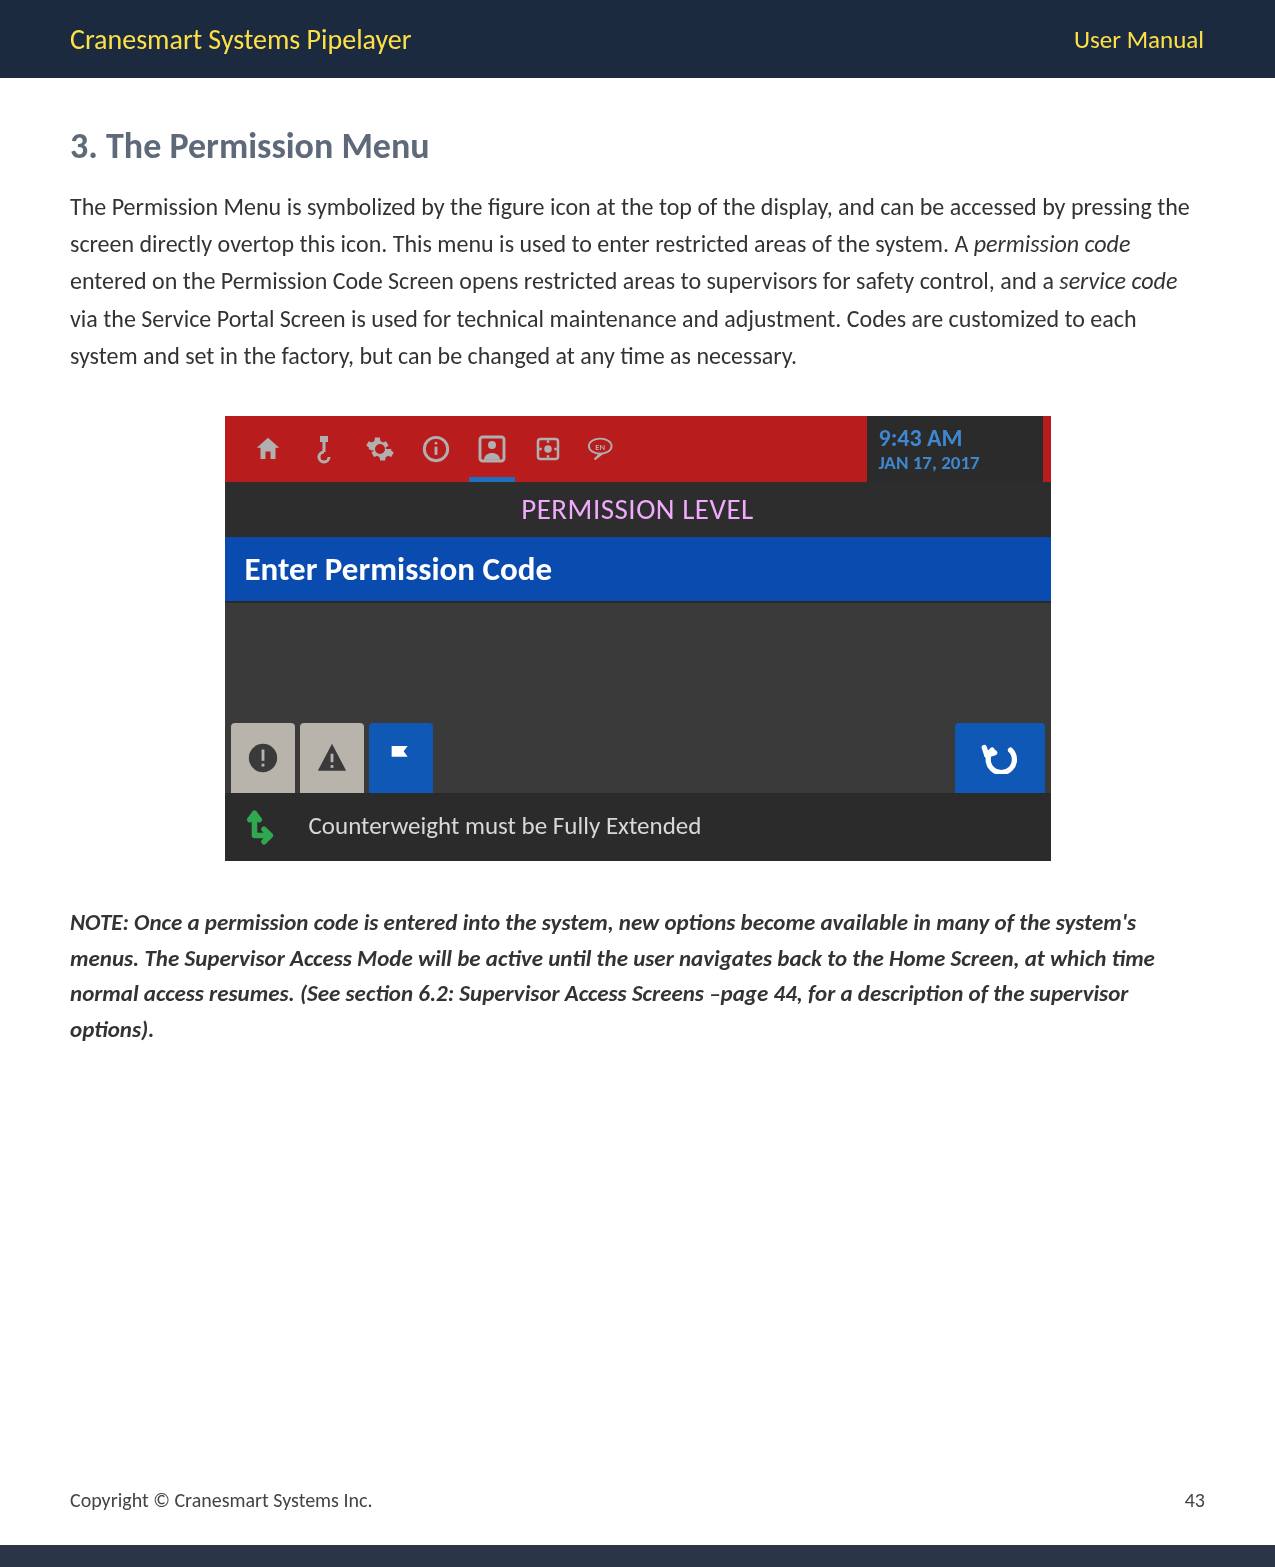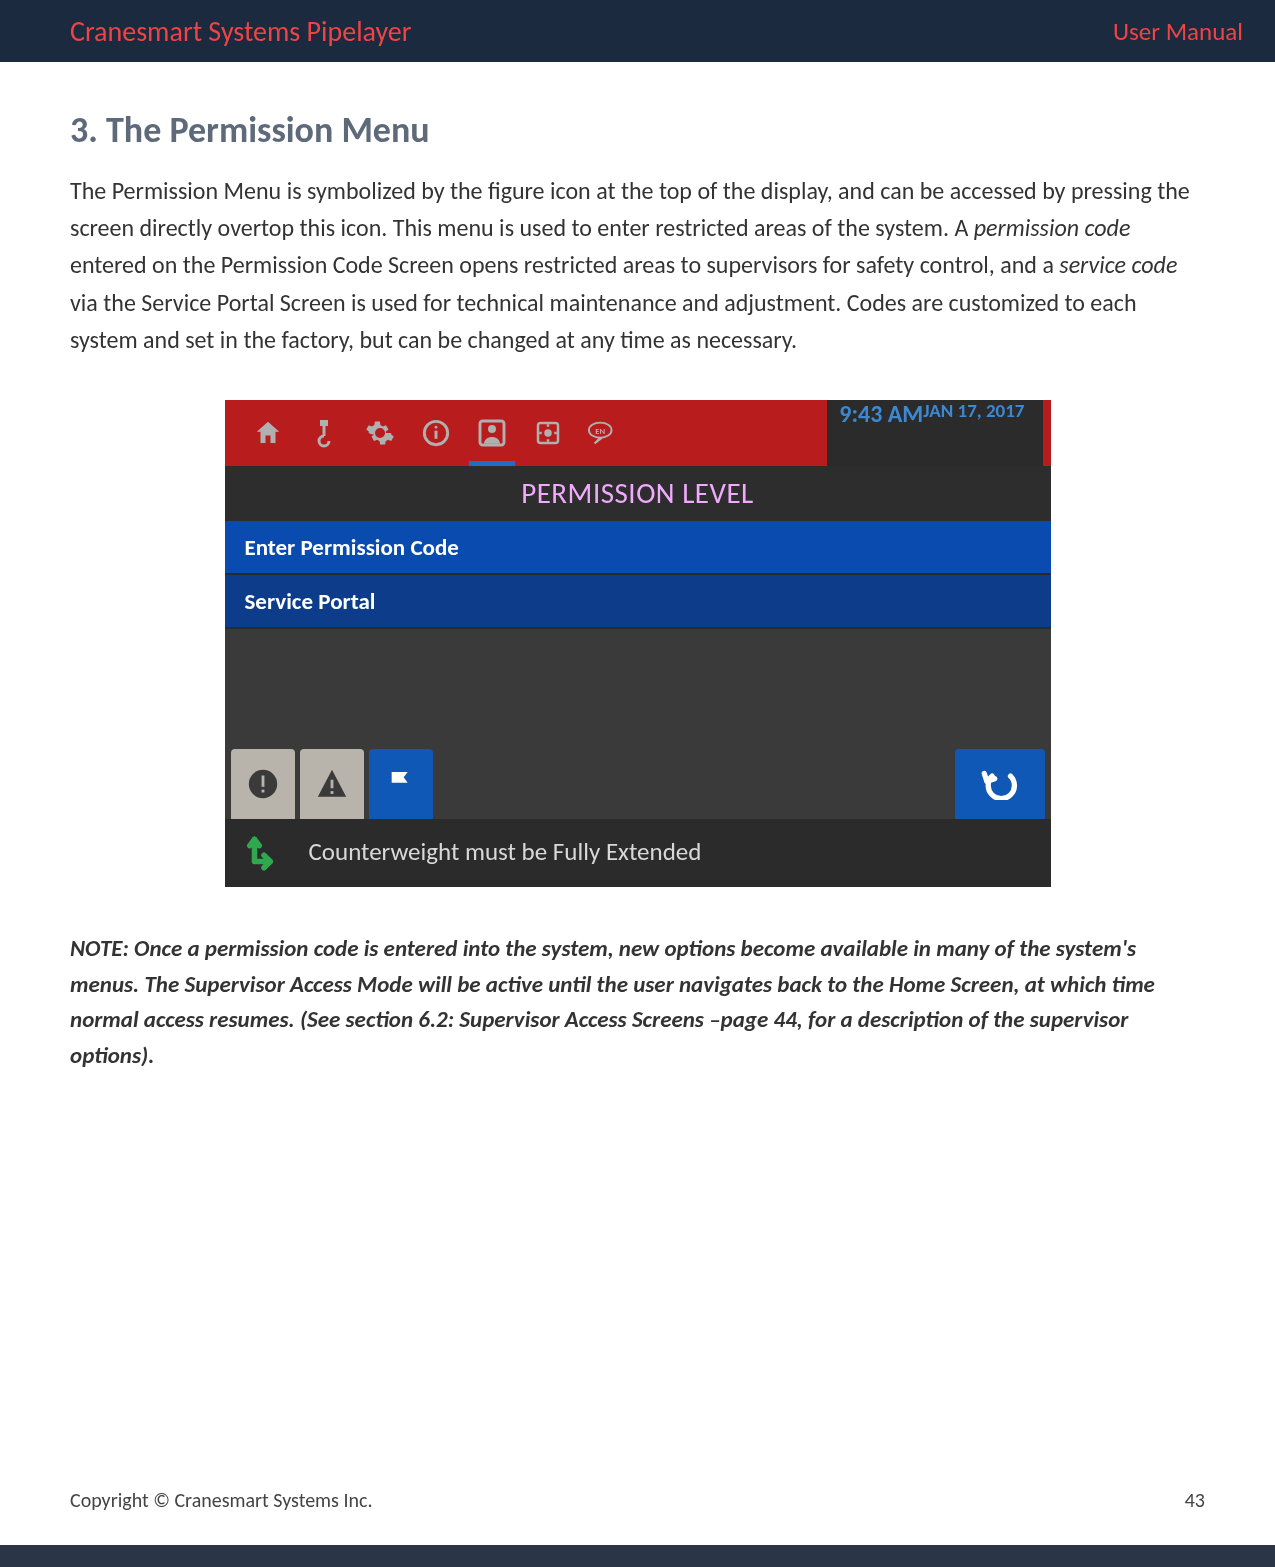"Cranesmart Systems Pipelayer" .top-bar { color: #ef4444 -> #fde047; height: 62px -> 78px; padding: 0 32px 0 70px -> 0 71px 0 70px }
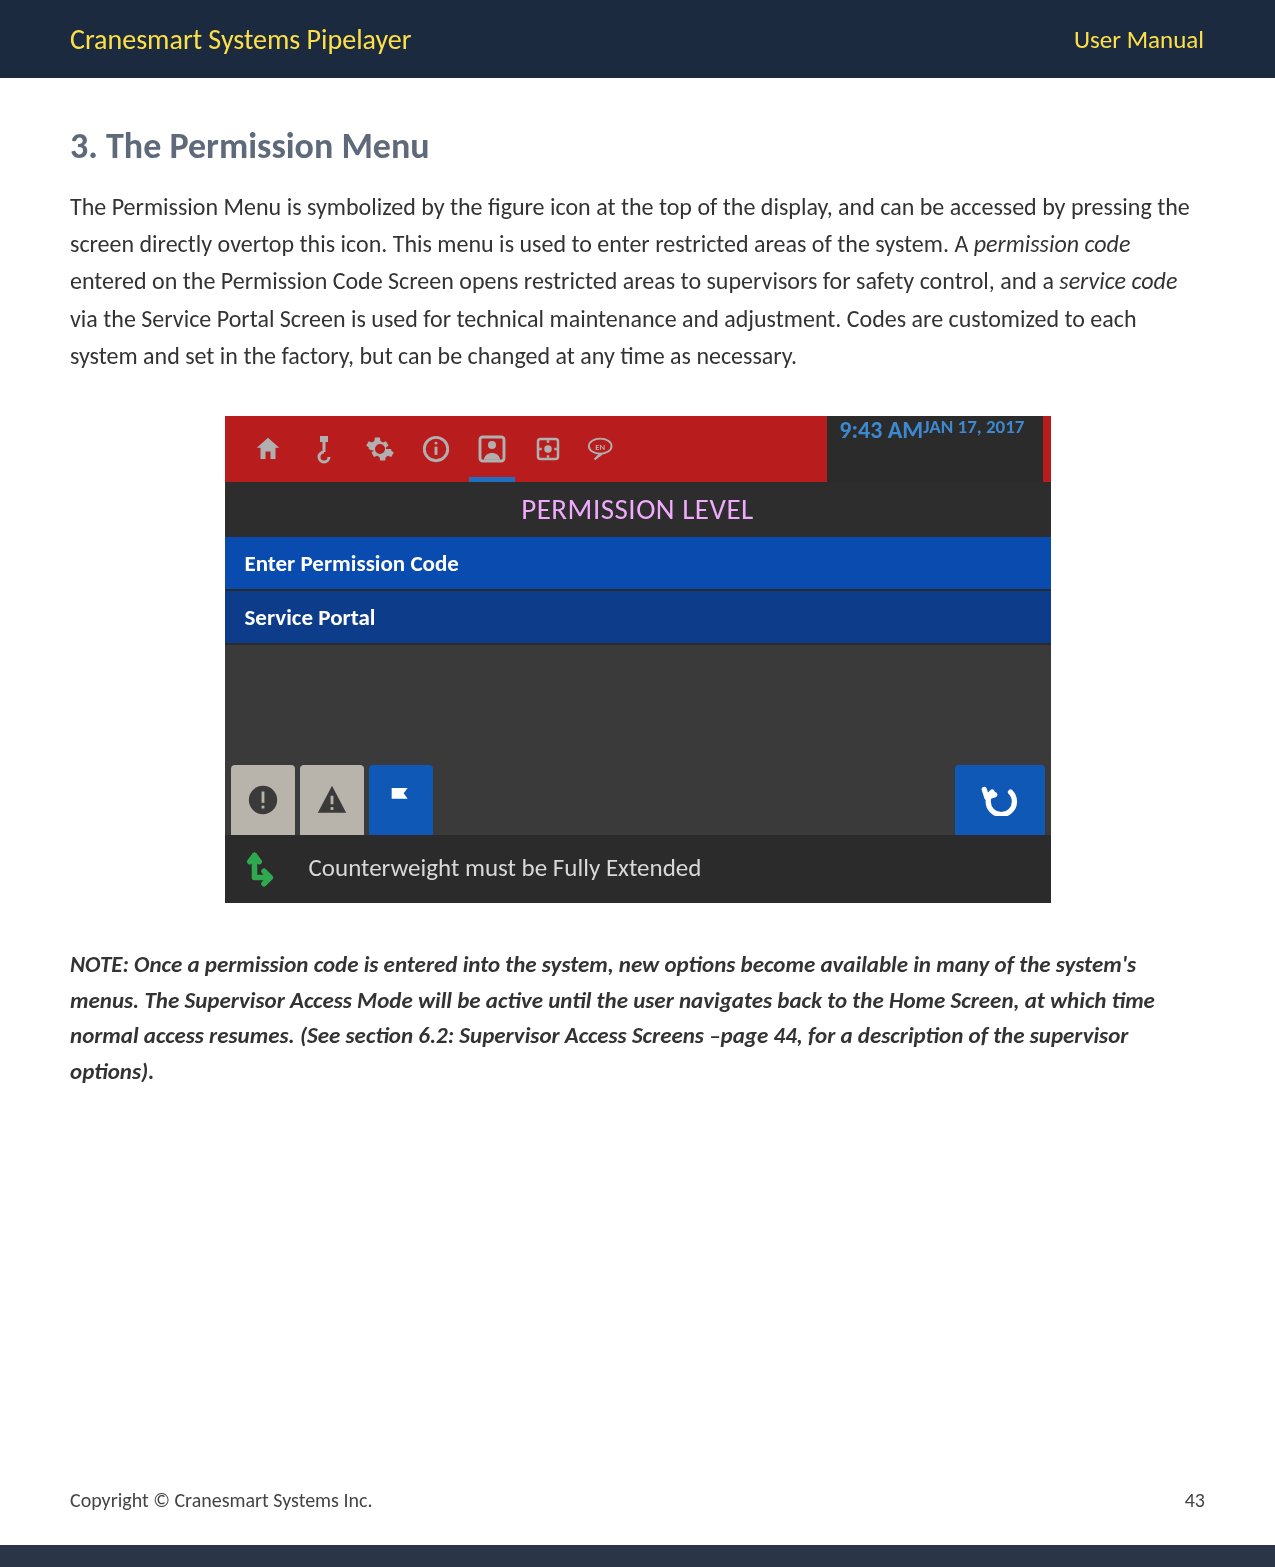"9:43 AM" .hmi-time { flex-direction: row -> column }
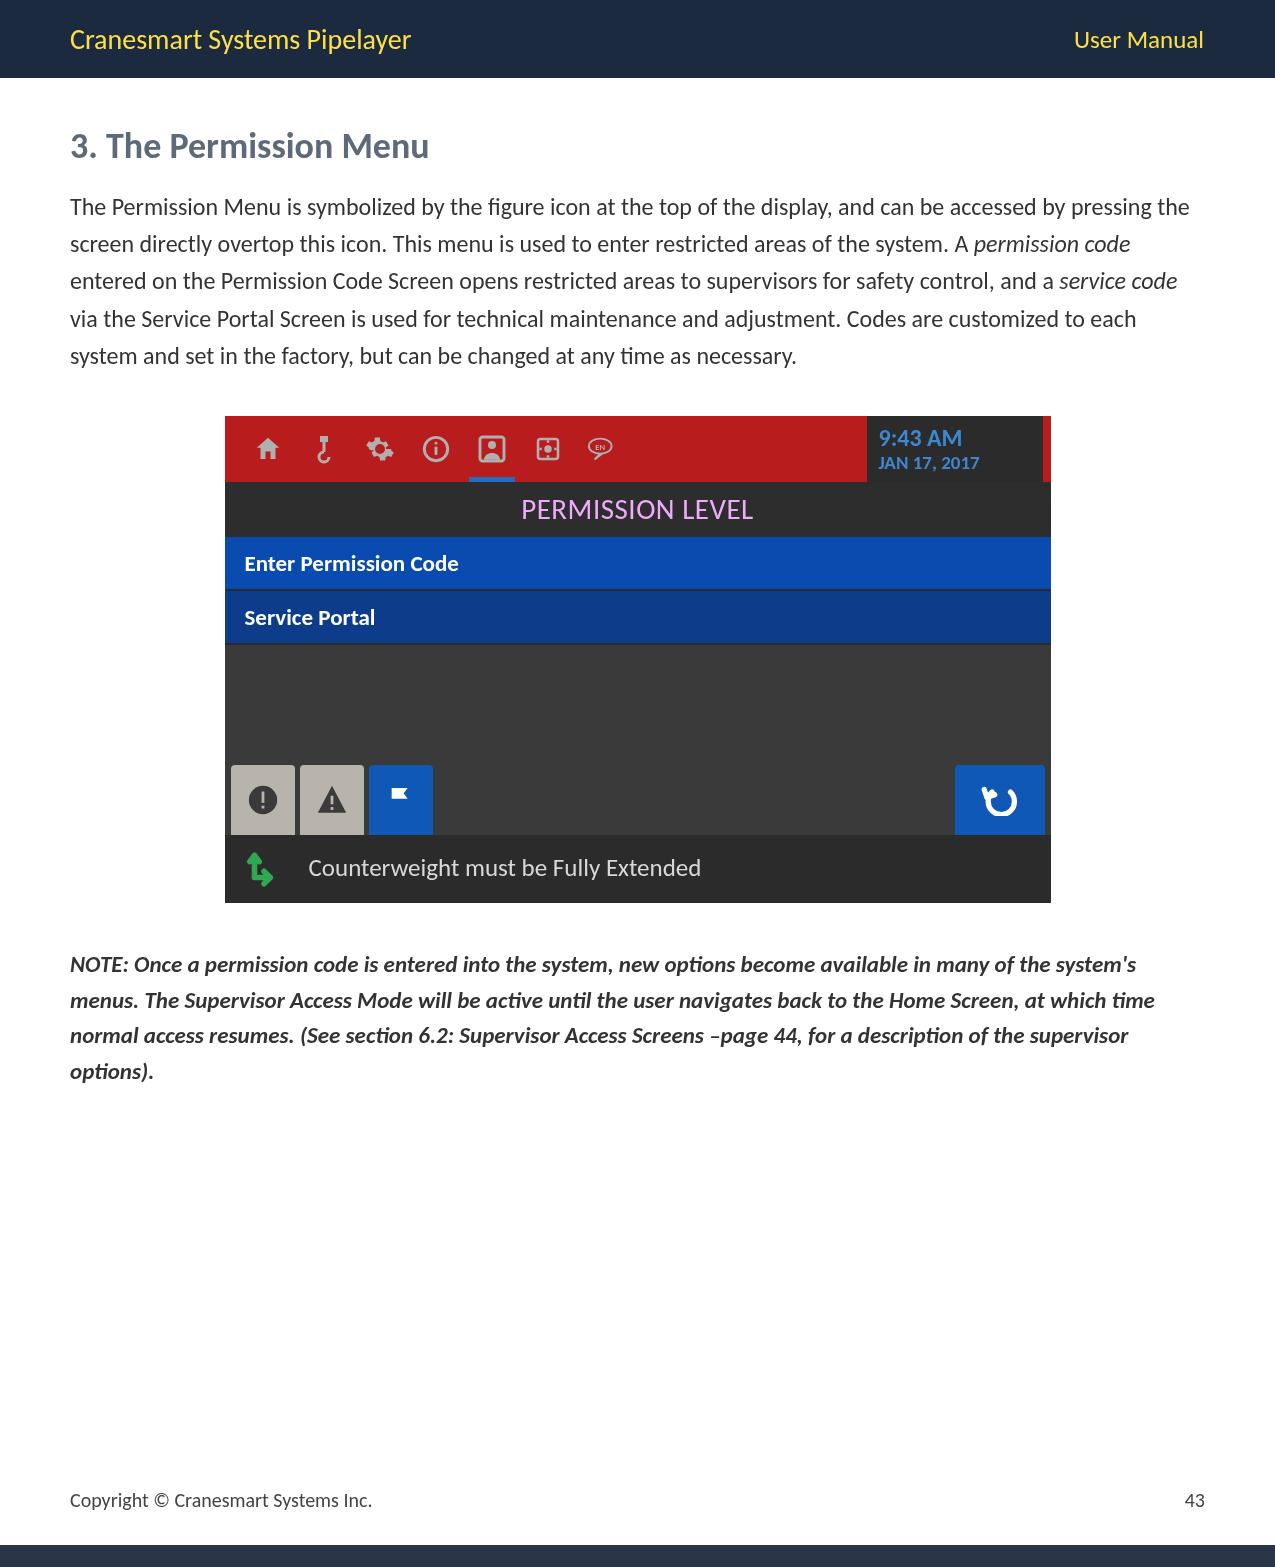"Enter Permission Code" .hmi-item { font-size: 23px -> 33px }
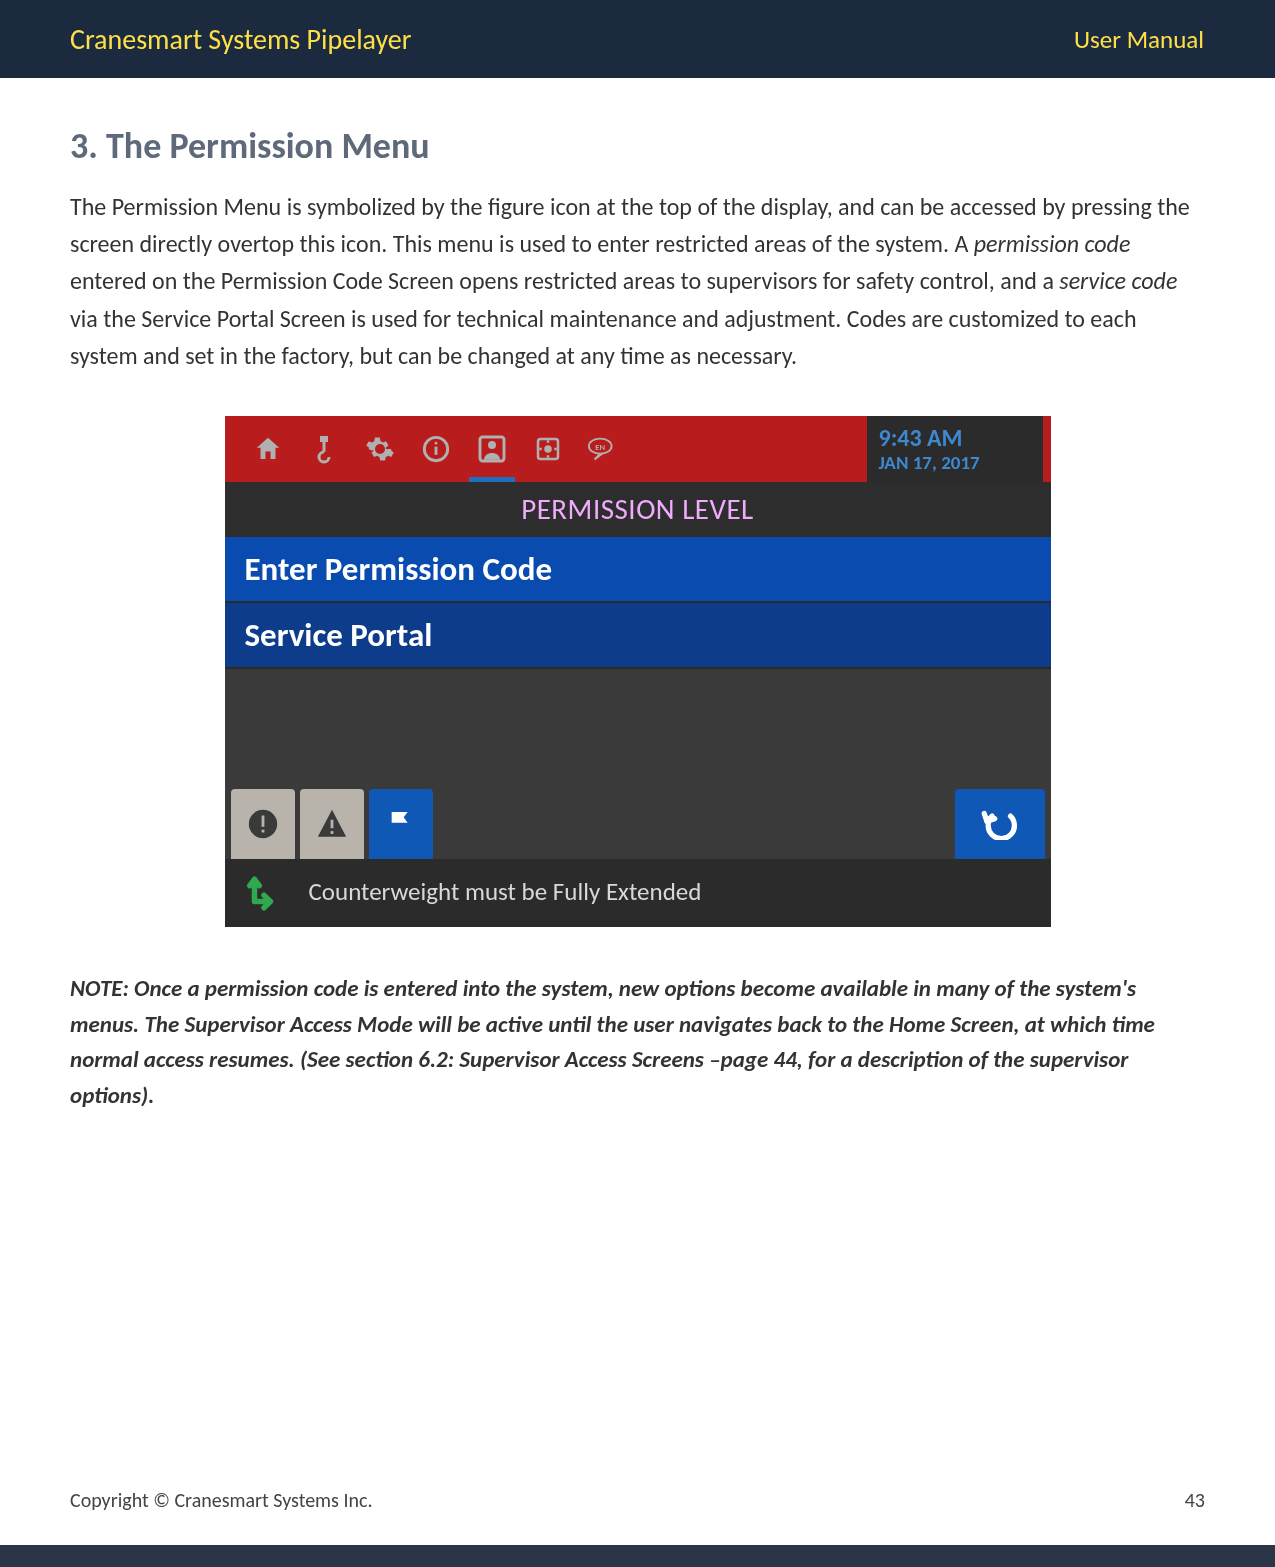"Service Portal" div.hmi-item { html: <div>Service Portal</div> -> none }
